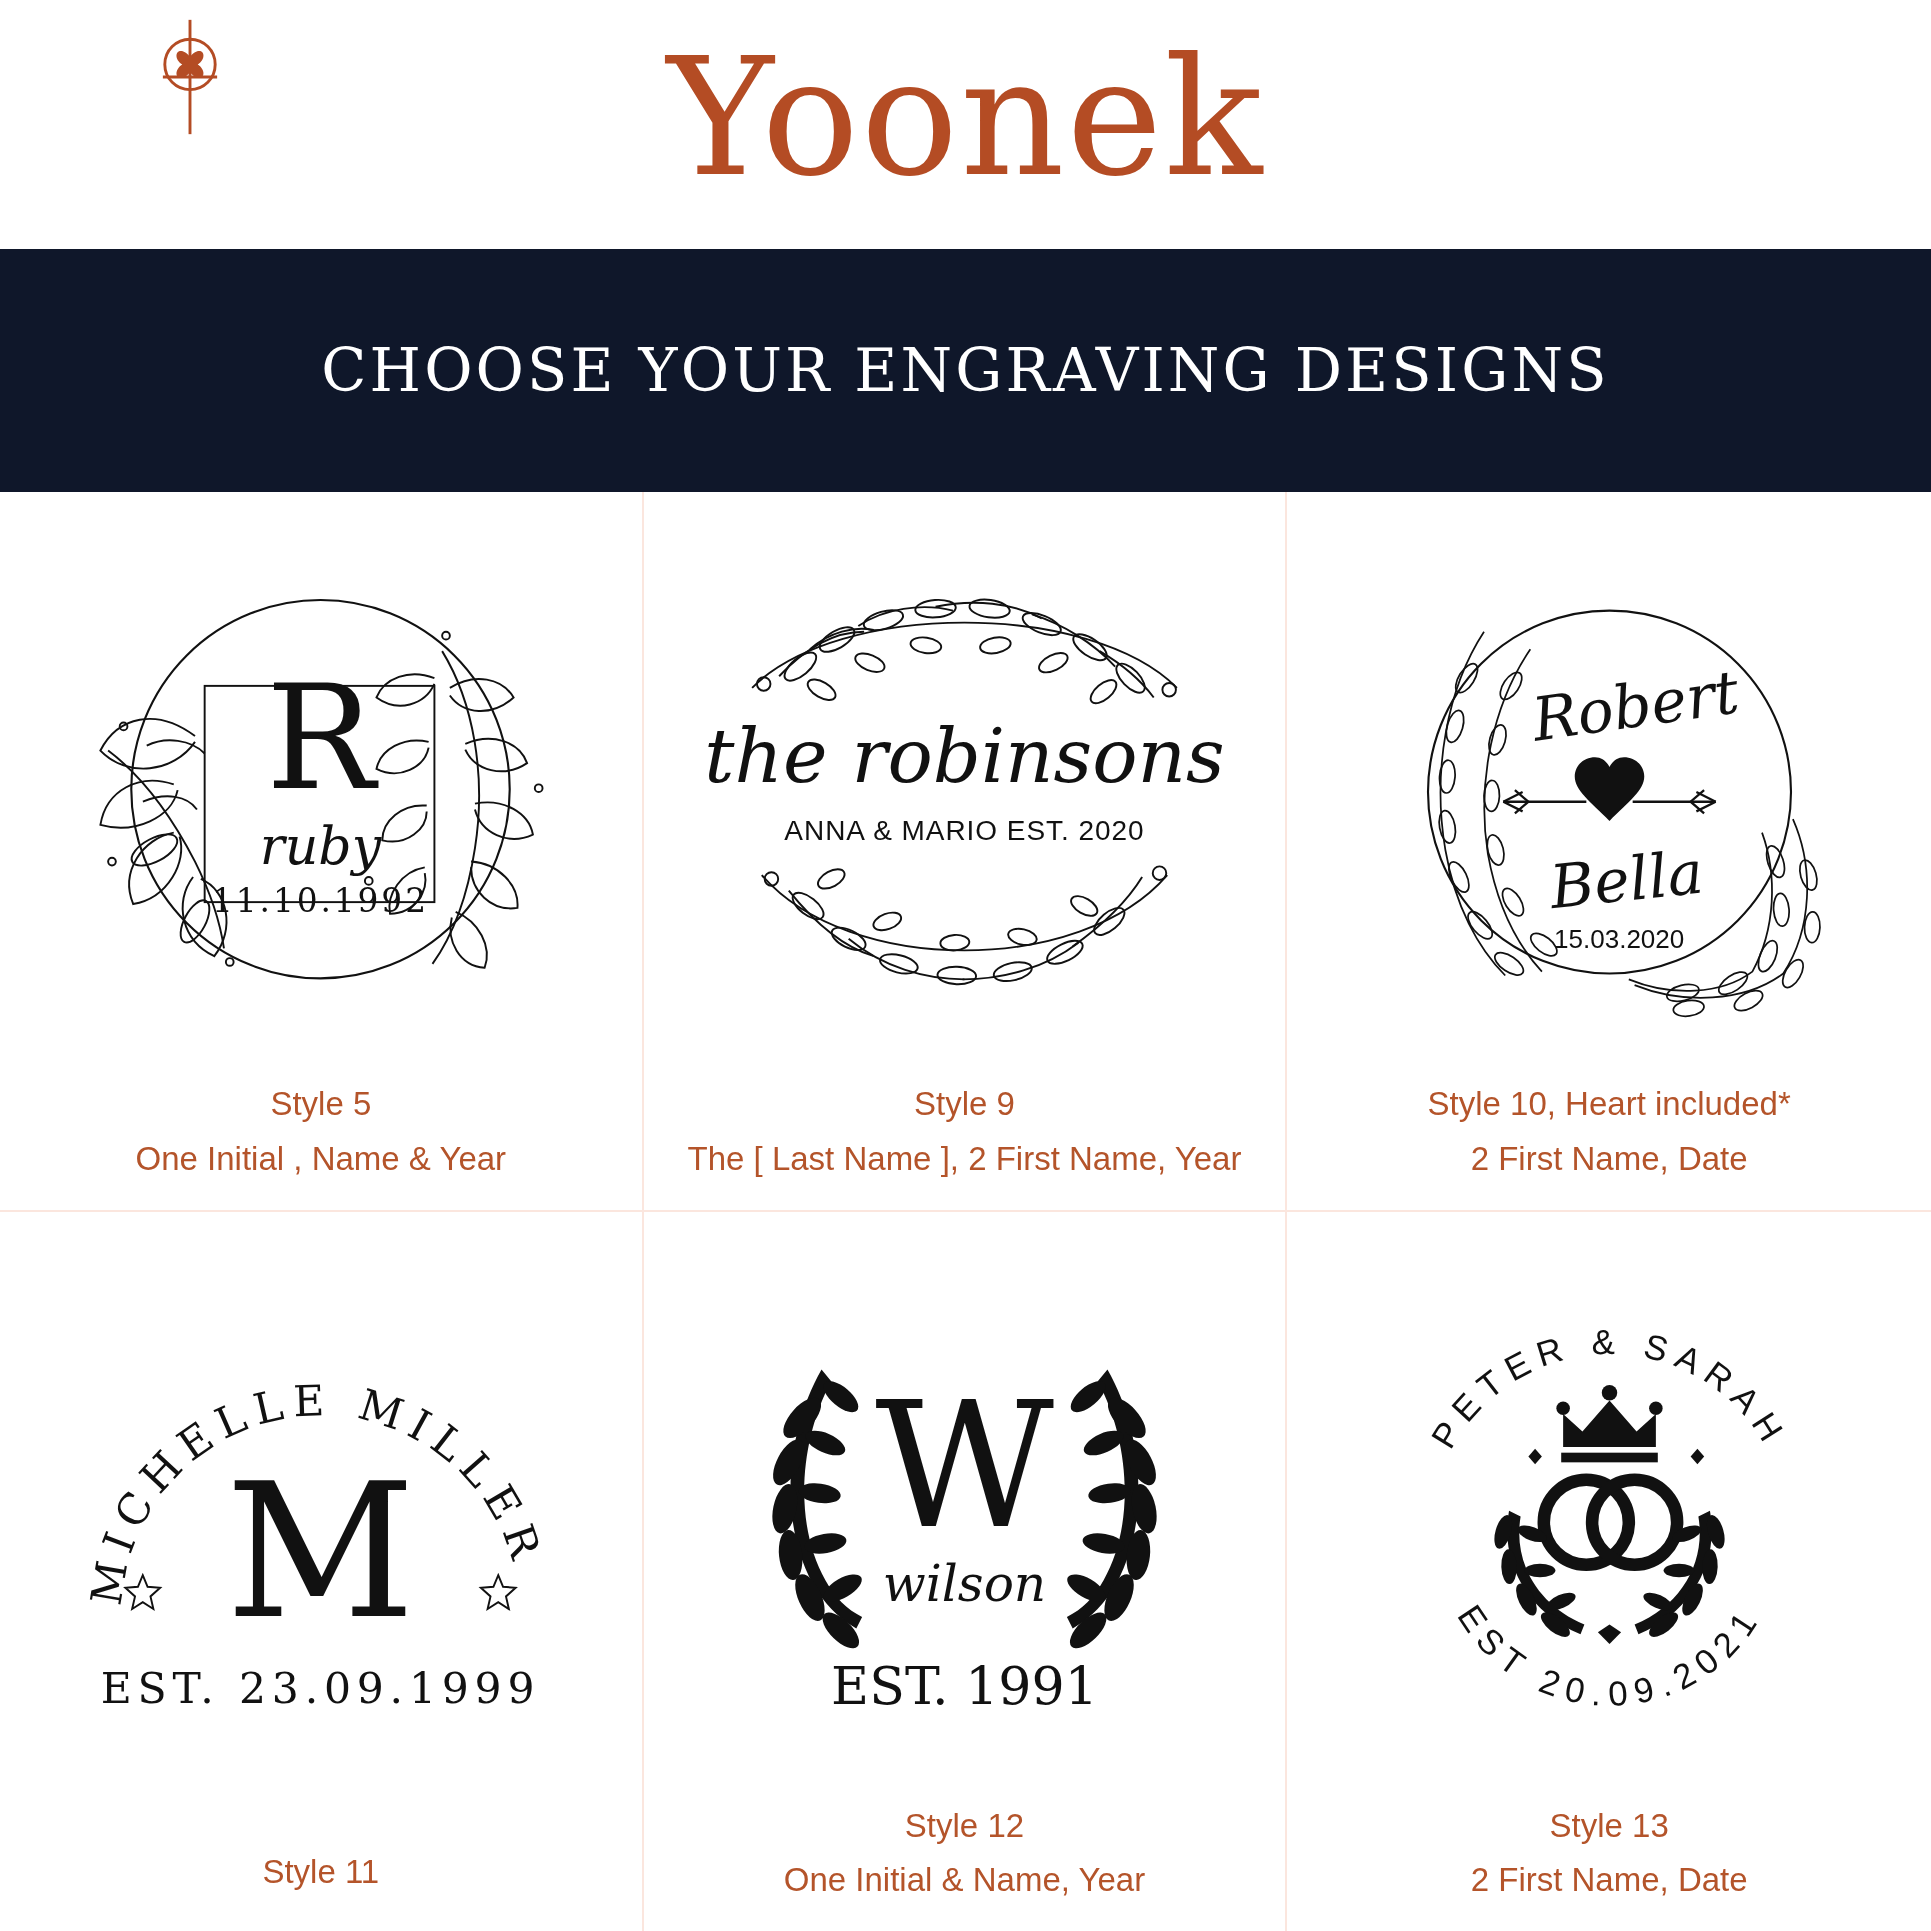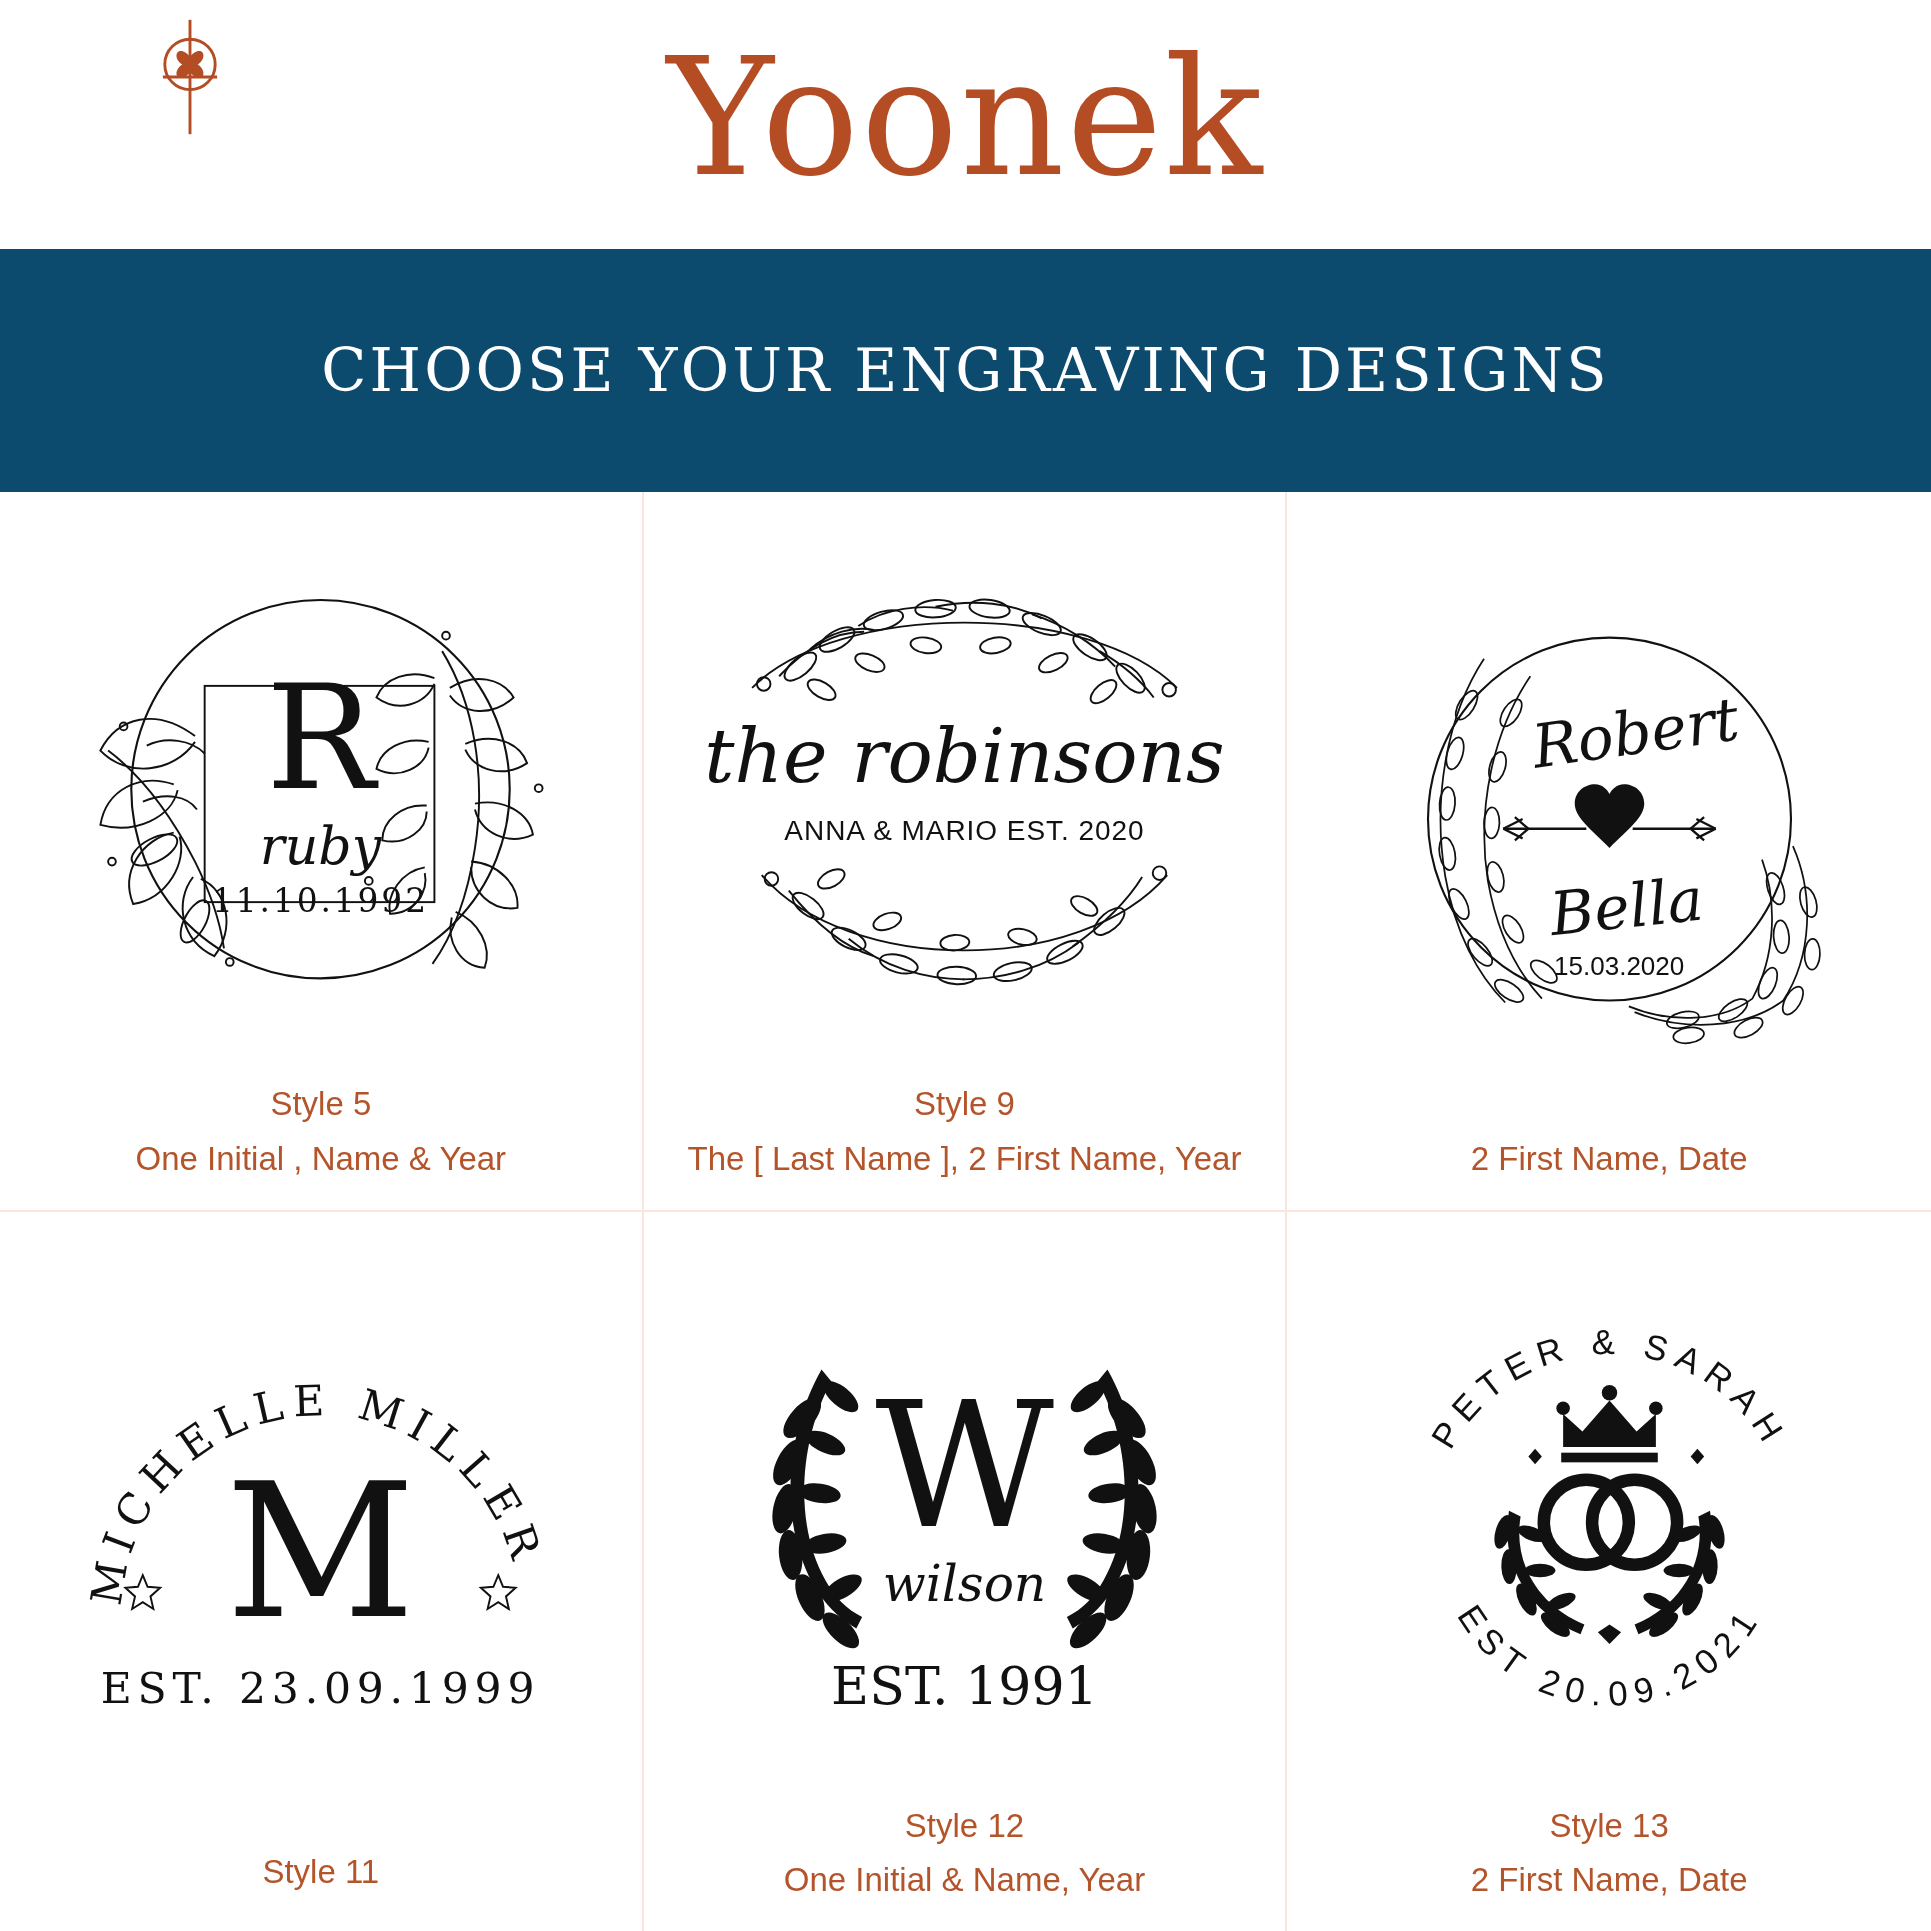"CHOOSE YOUR ENGRAVING DESIGNS" .band { background: #0c4a6e -> #0f172a }
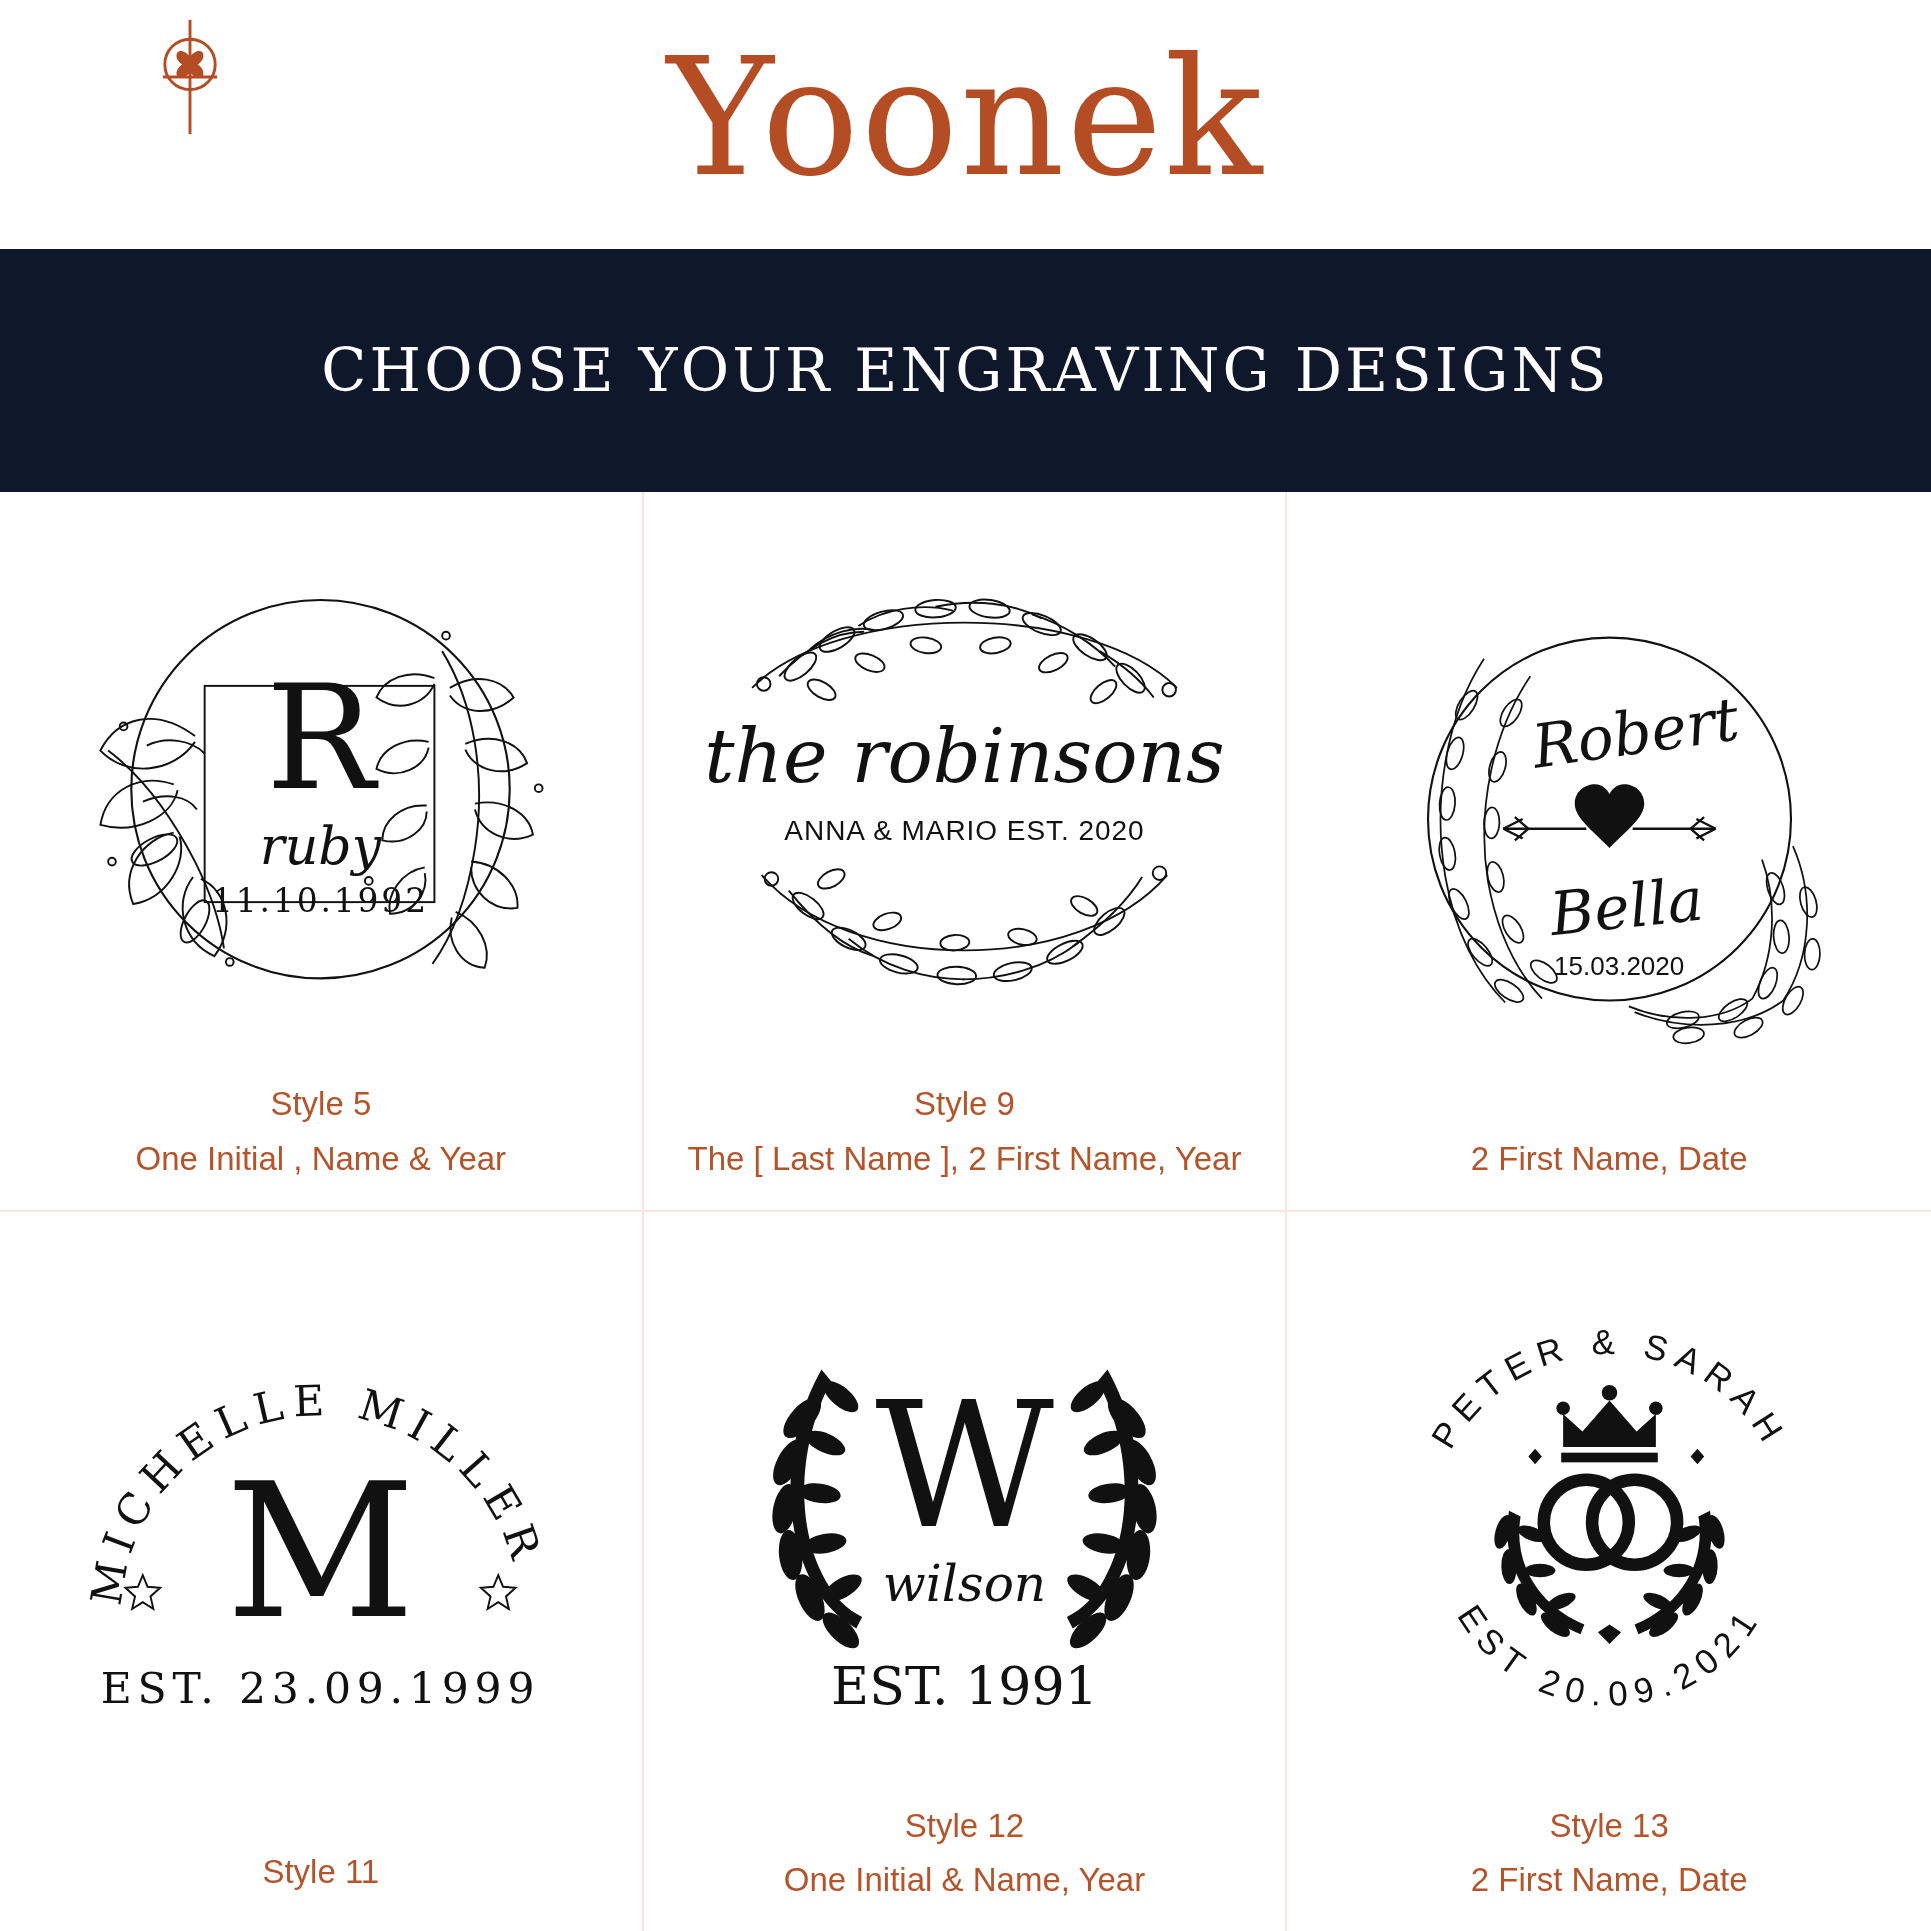"Style 10, Heart included*" span.cap-line1 { html: none -> <span>Style 10, Heart included*</span> }
